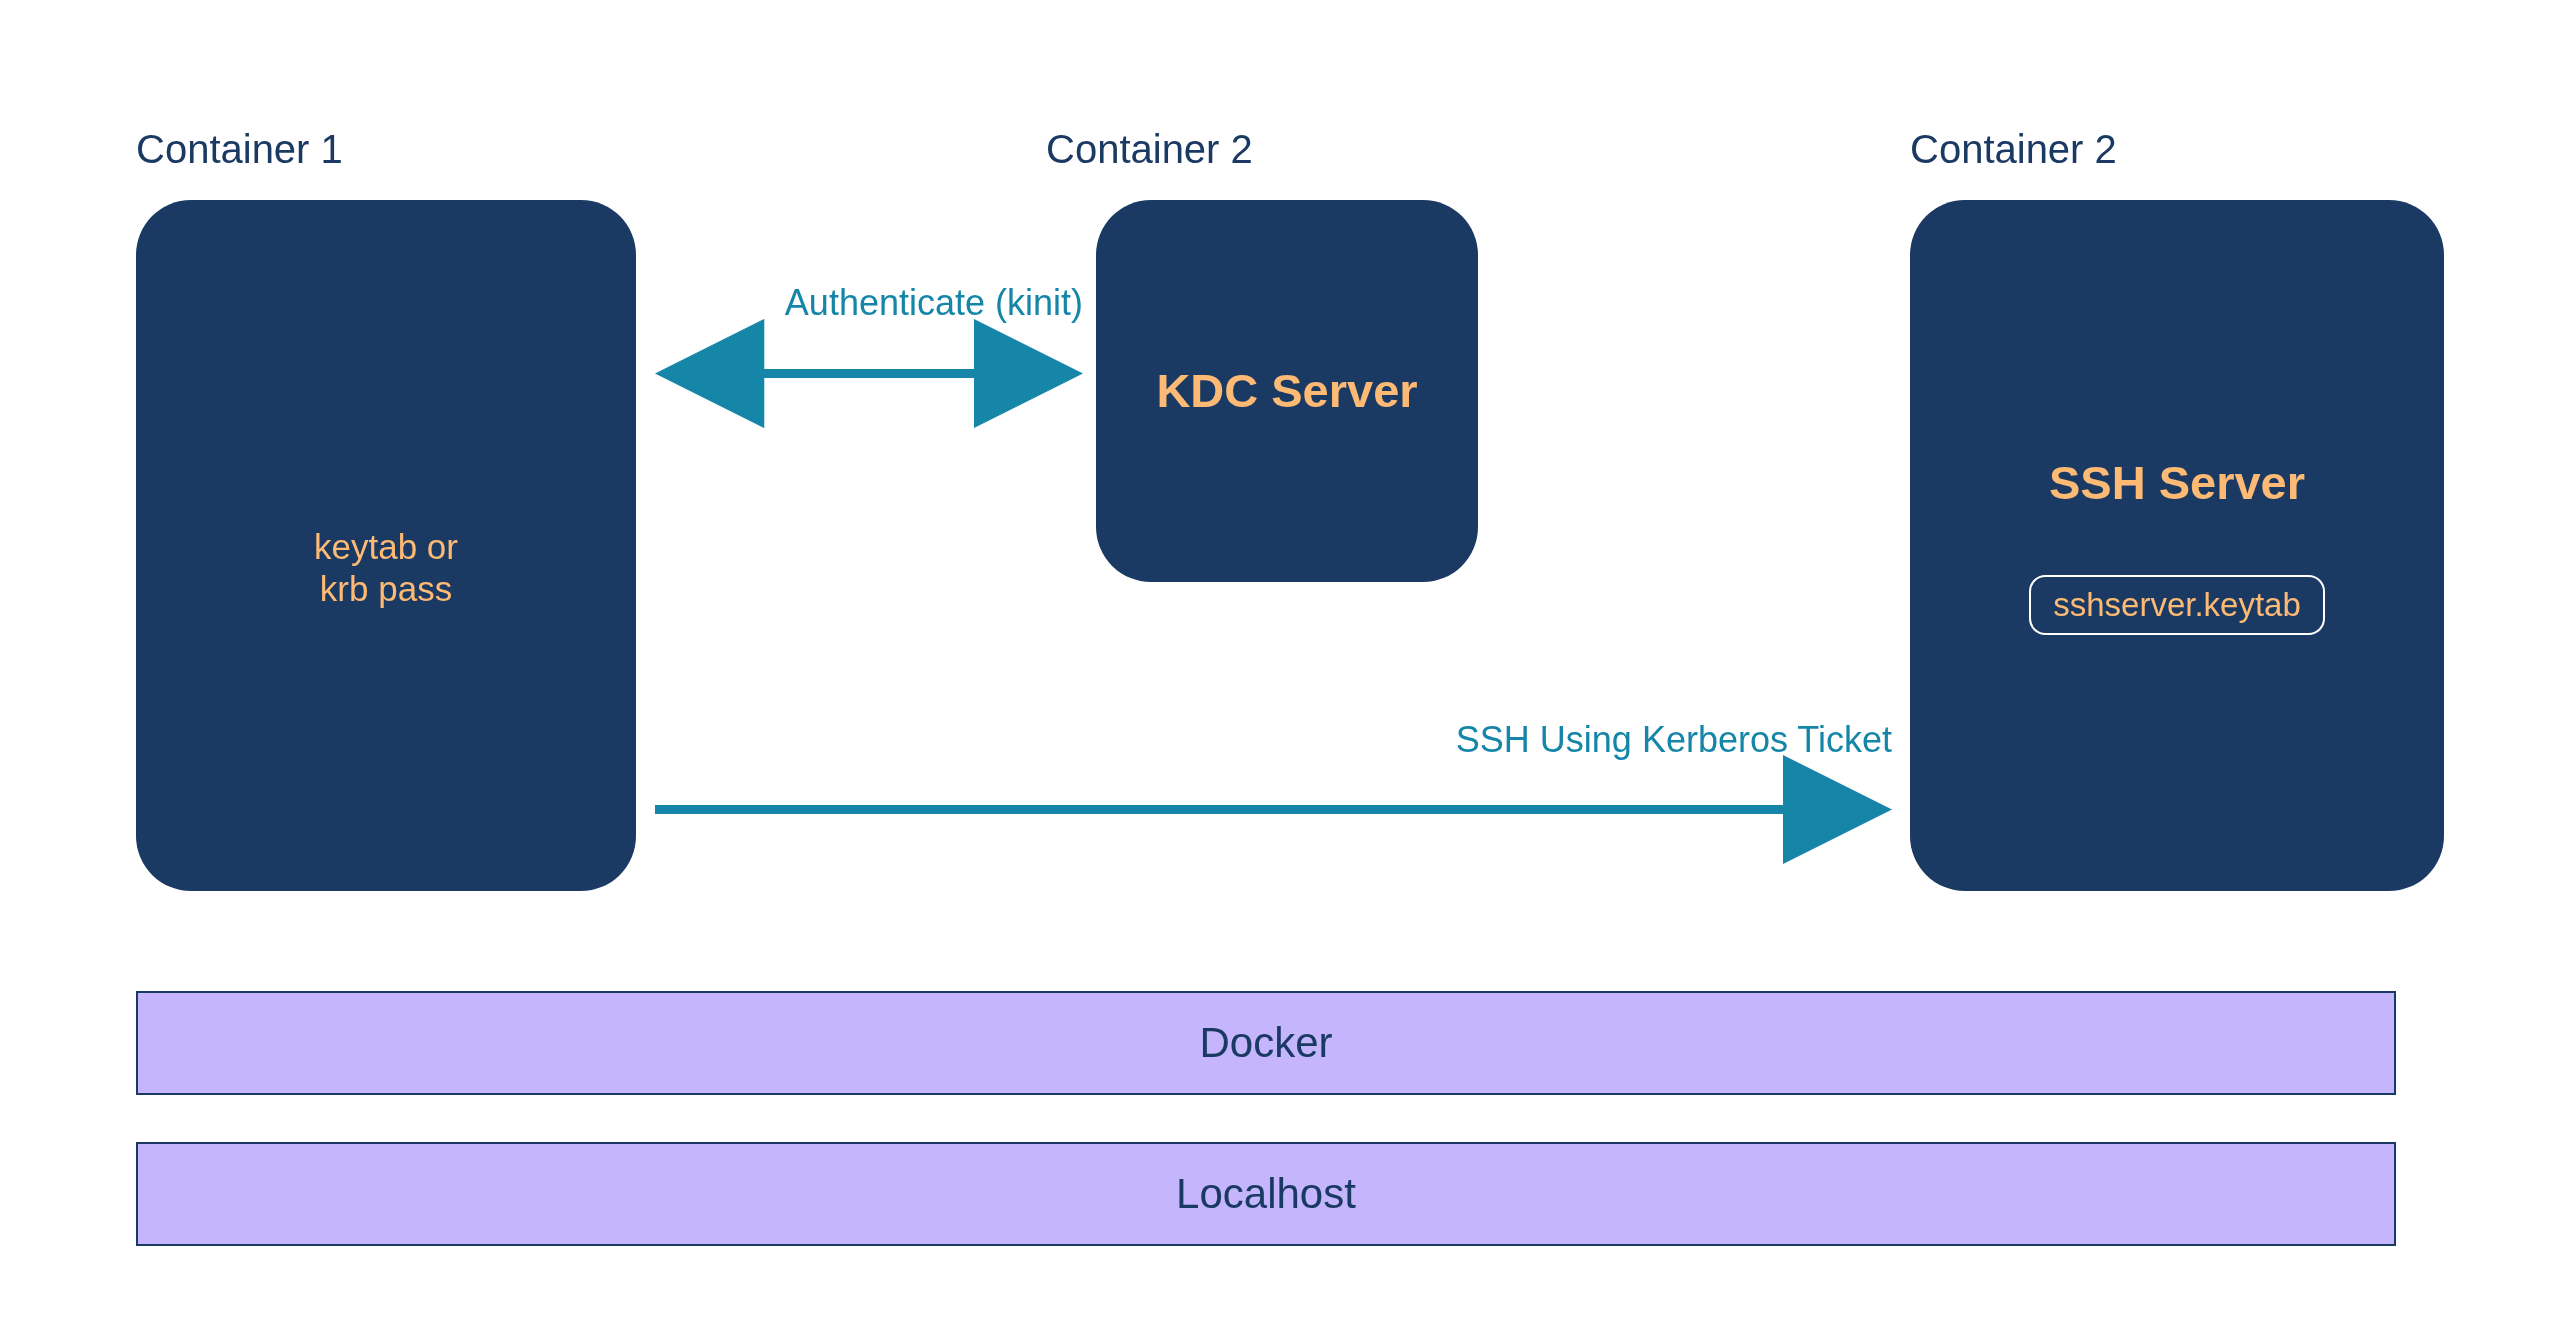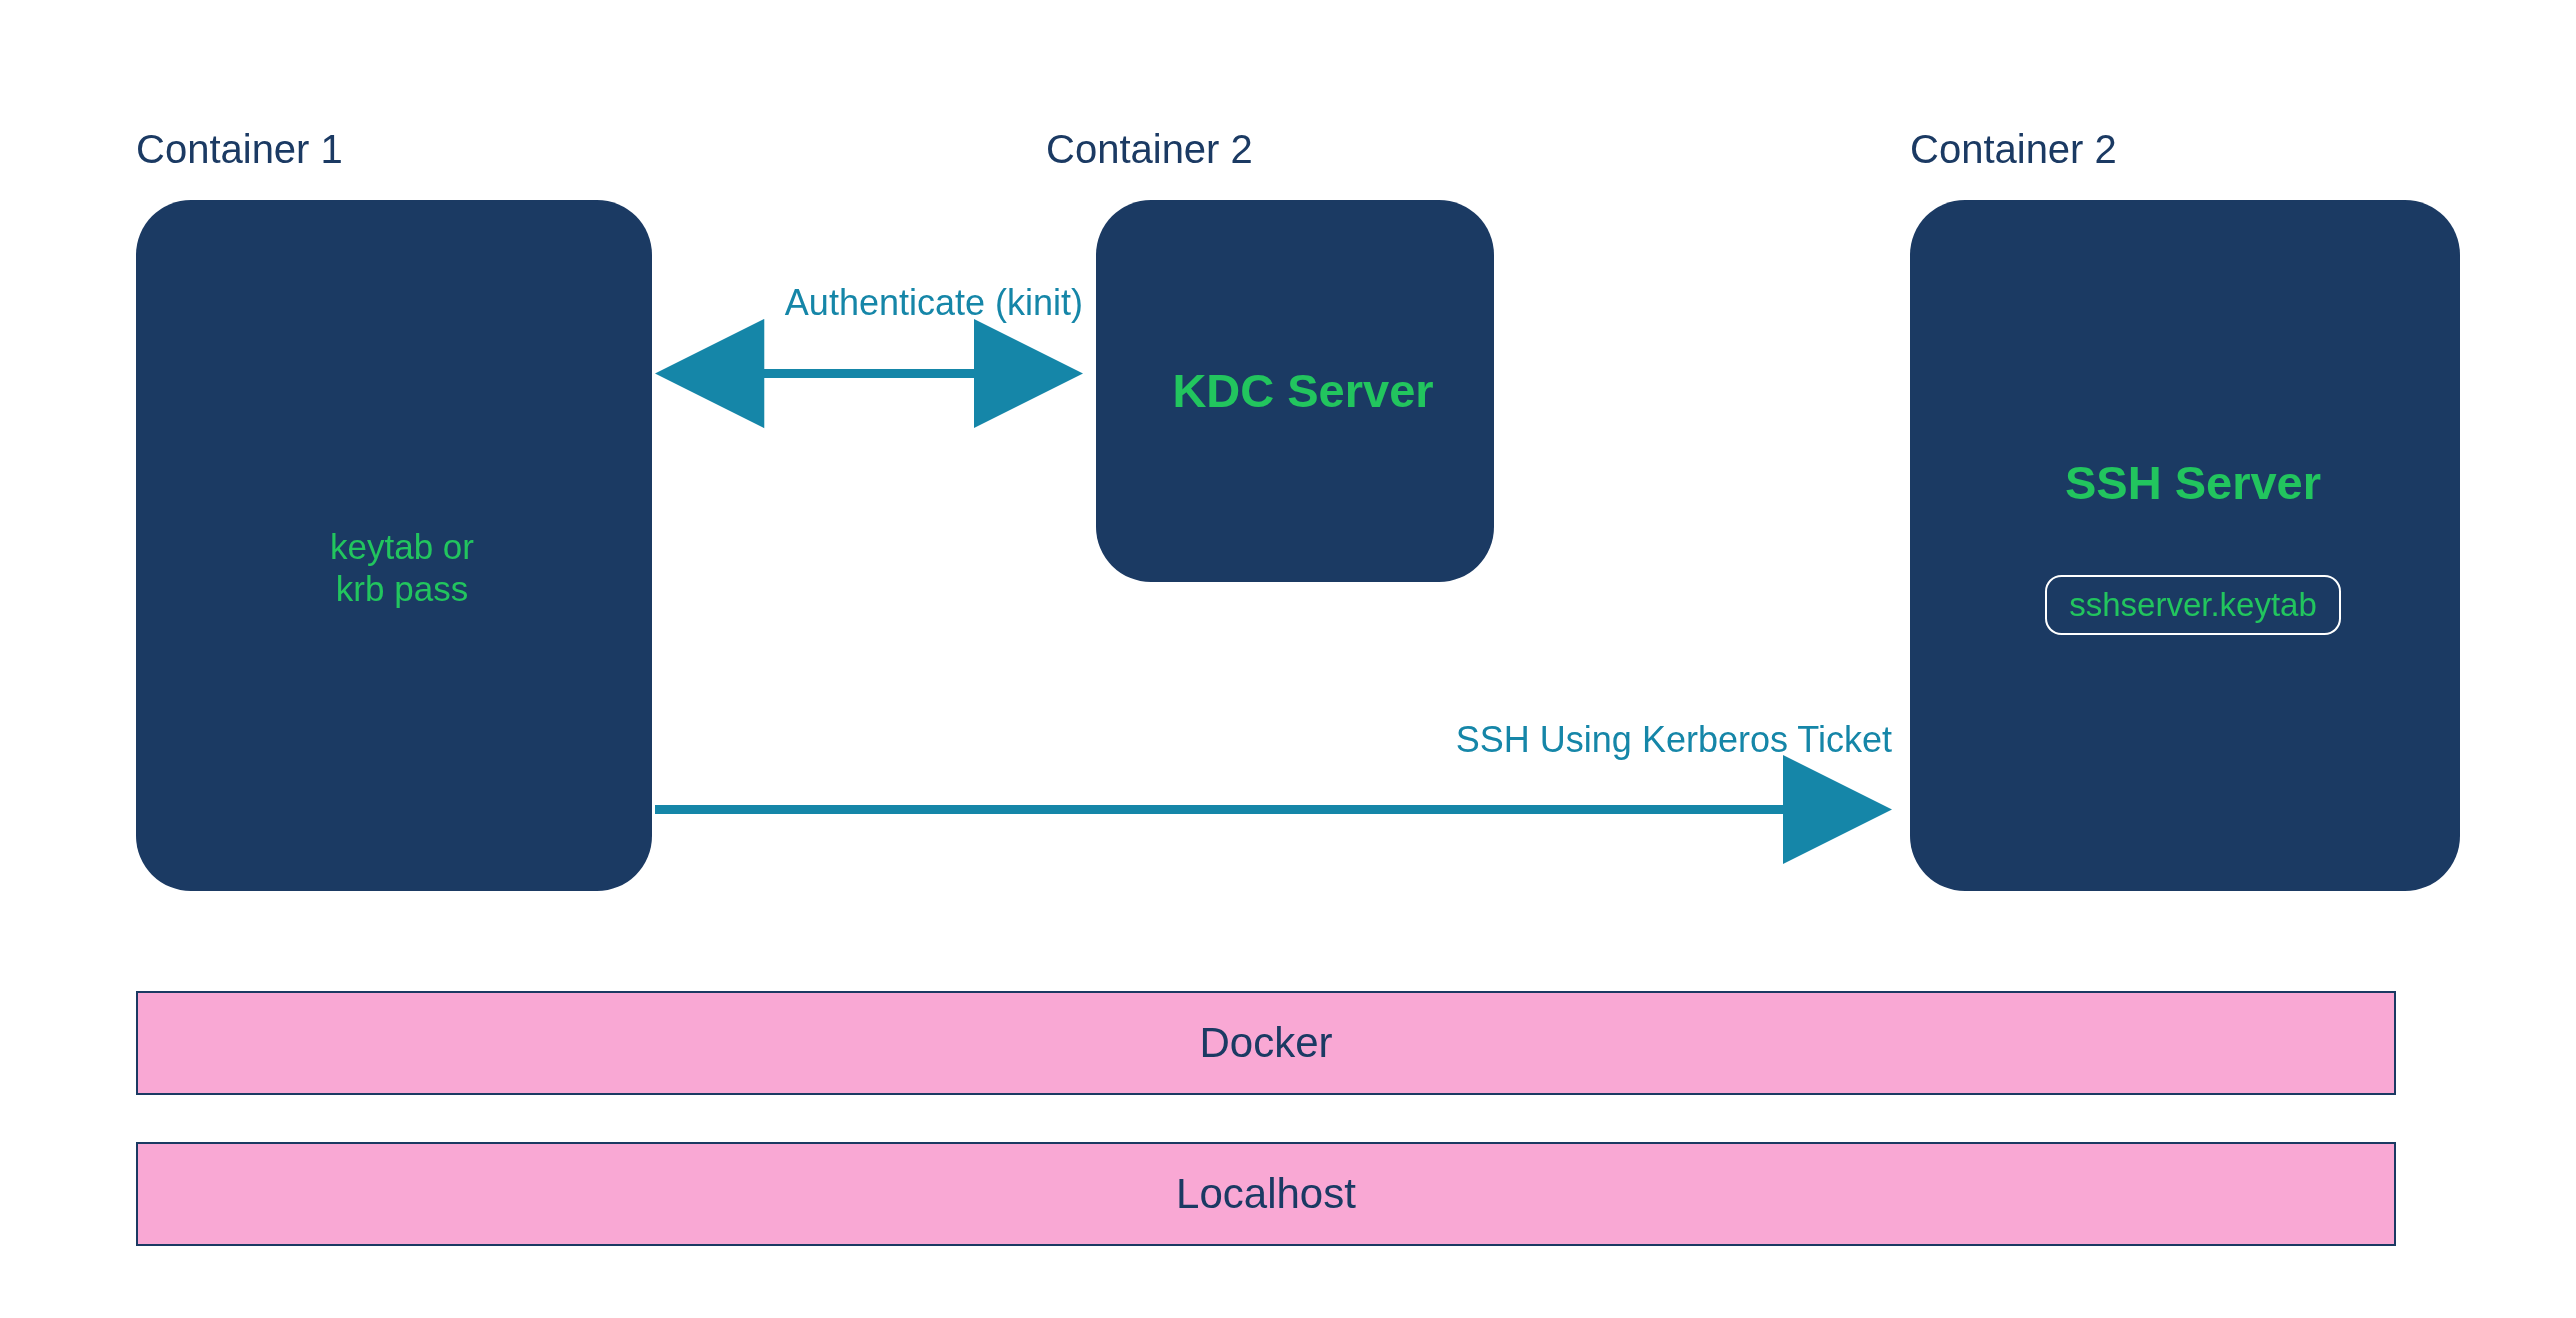"KDC Server" .node { color: #22c55e -> #fdba74; padding-left: 16px -> none }
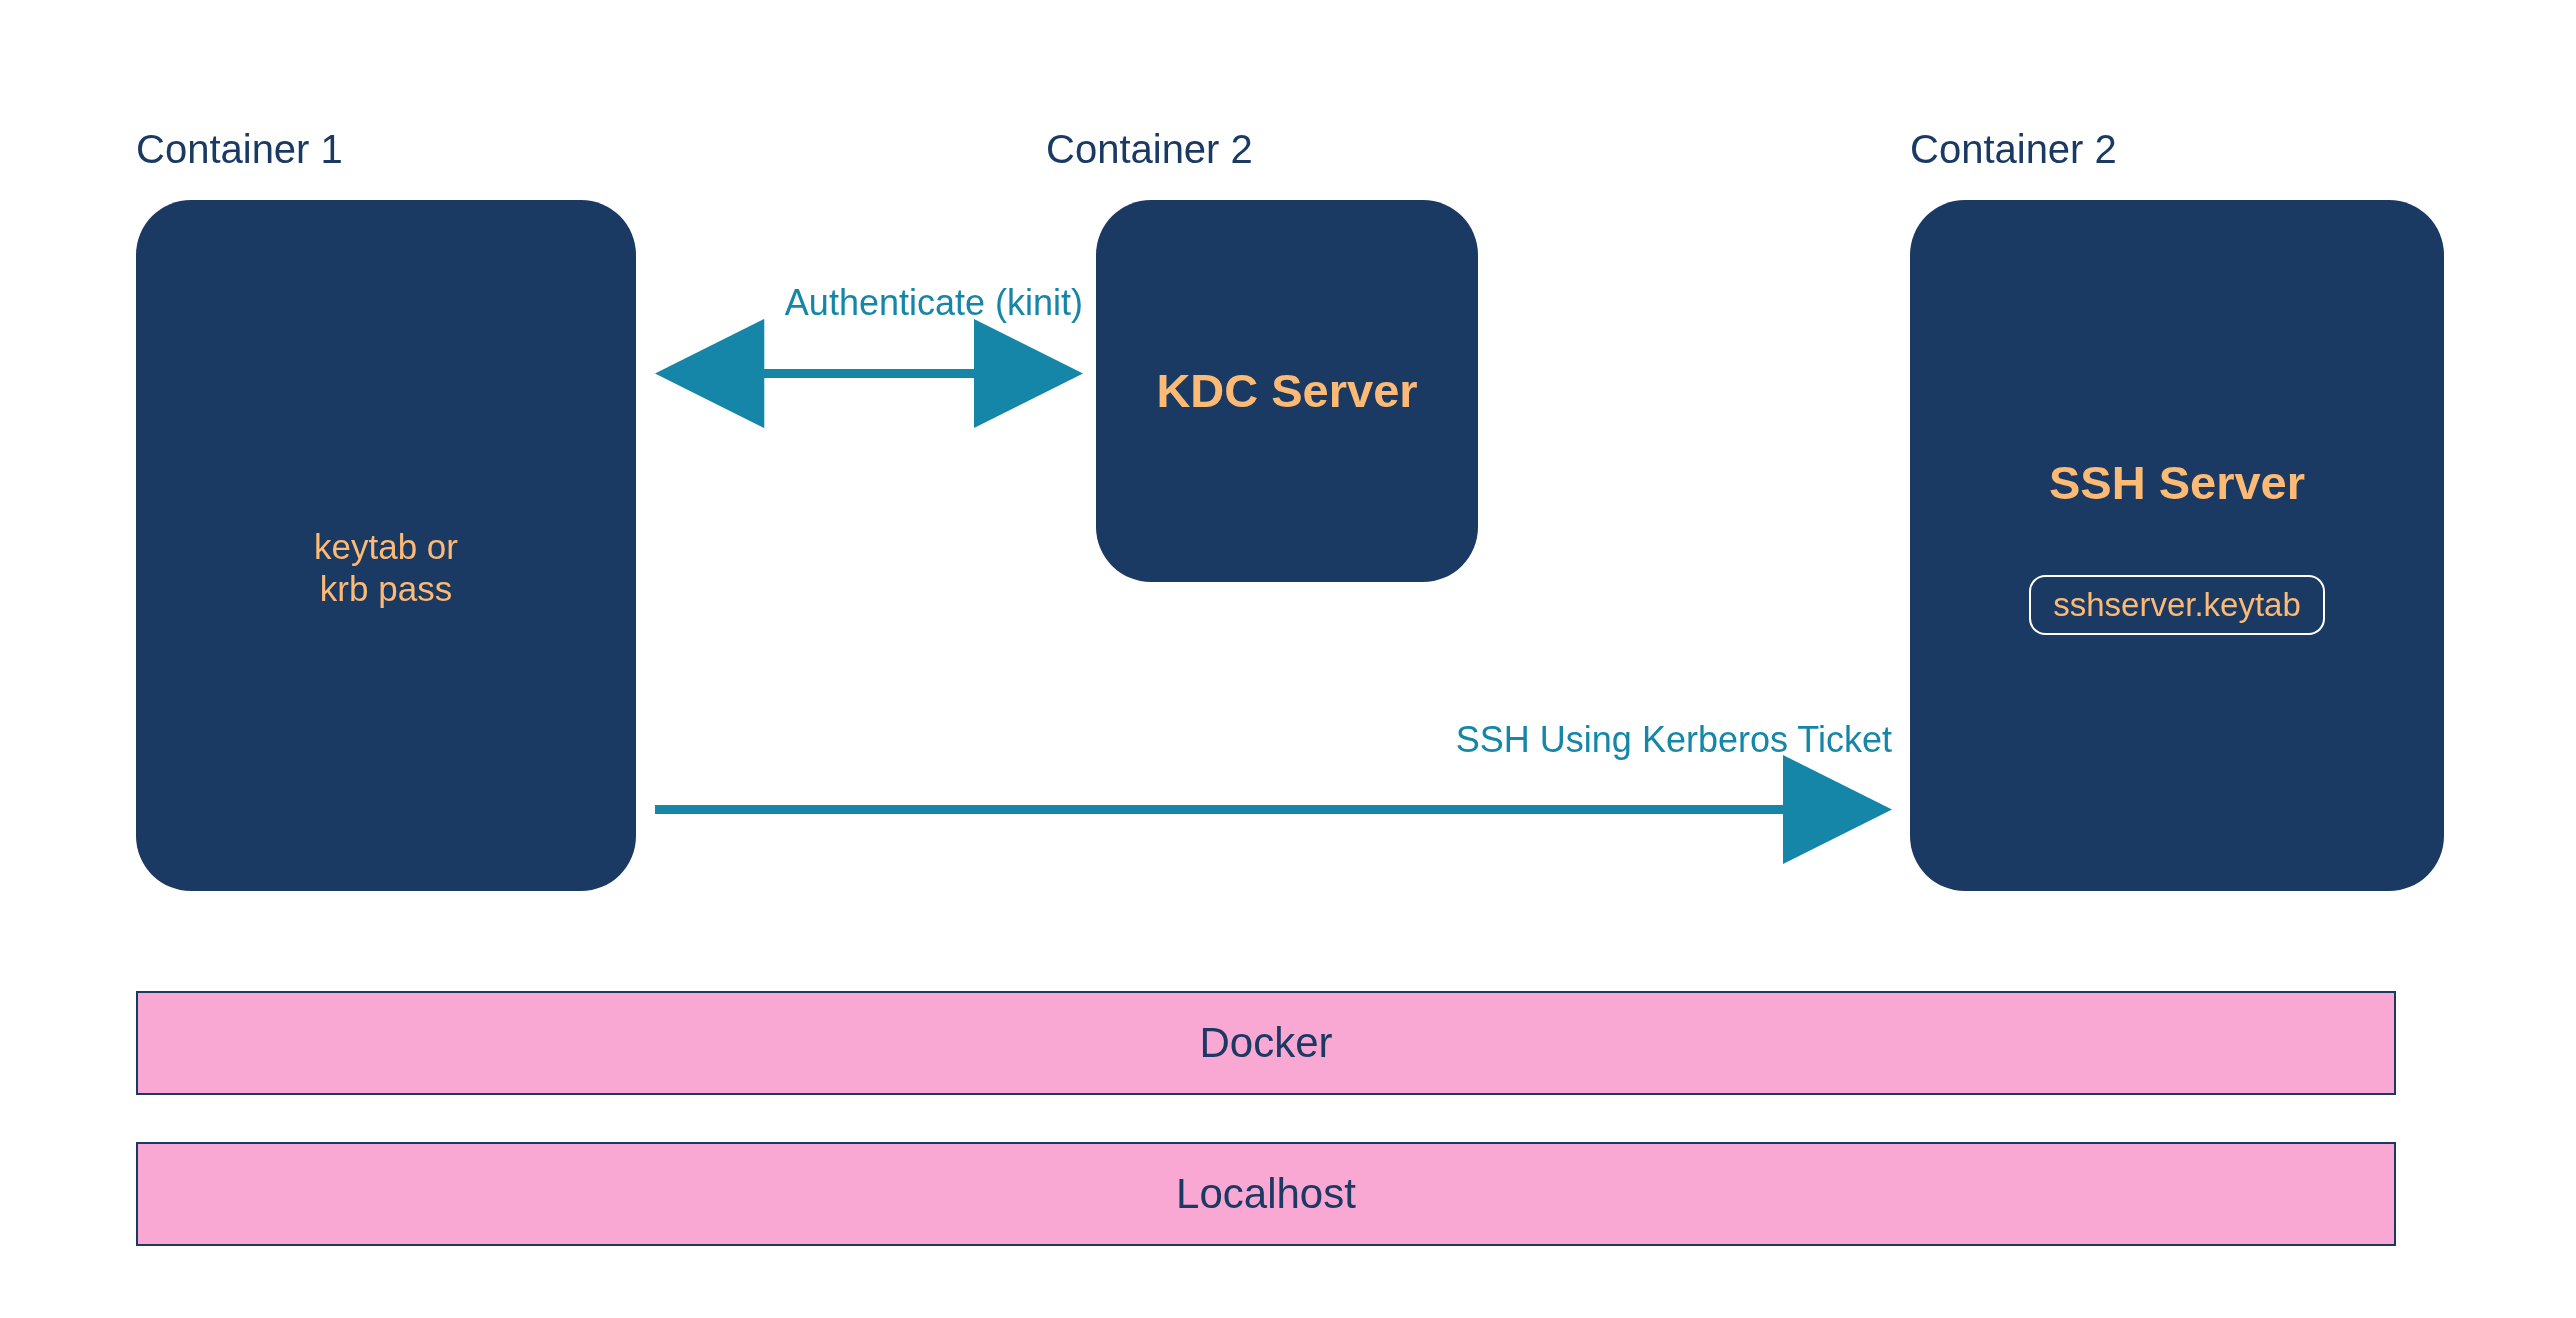"Docker" .layer-box { background: #f9a8d4 -> #c4b5fd }
